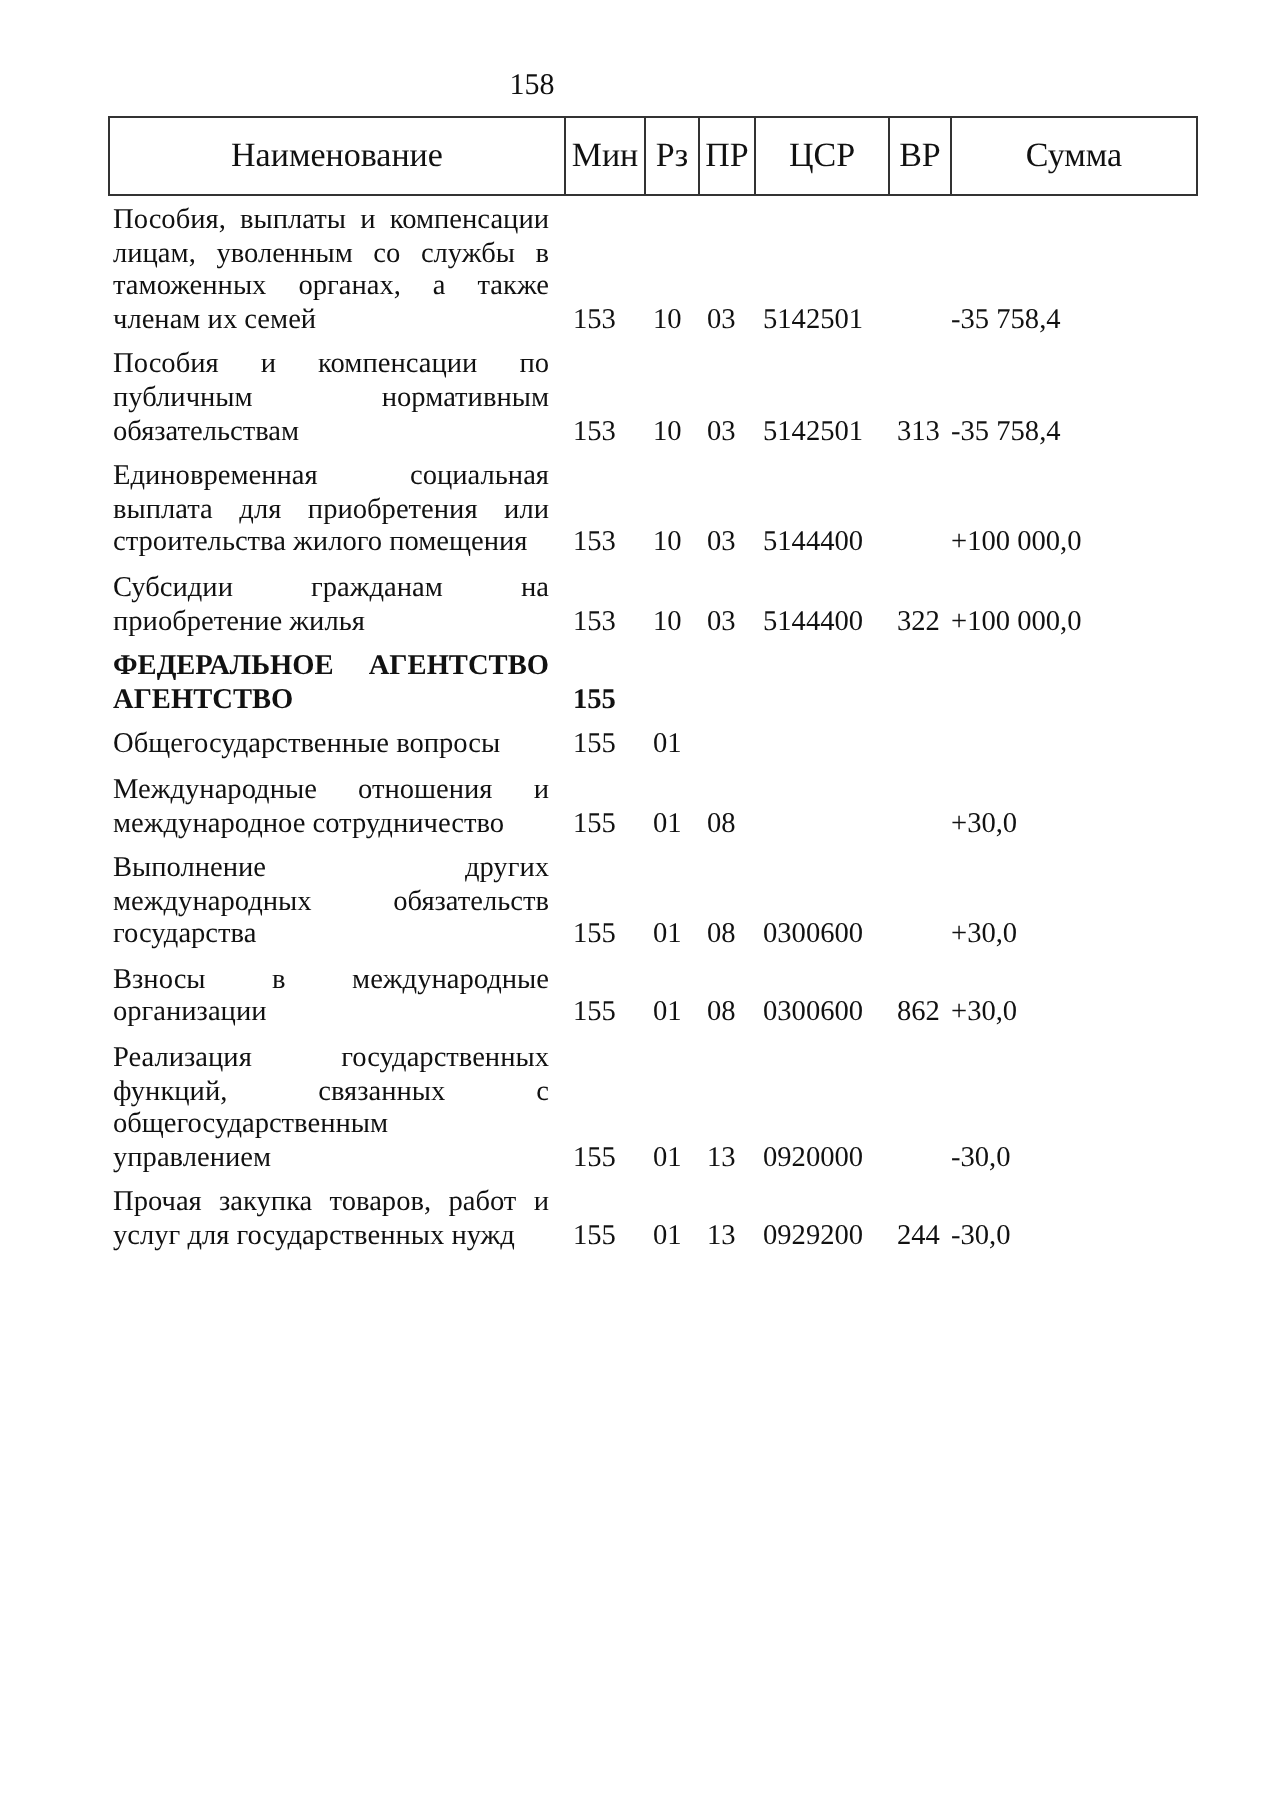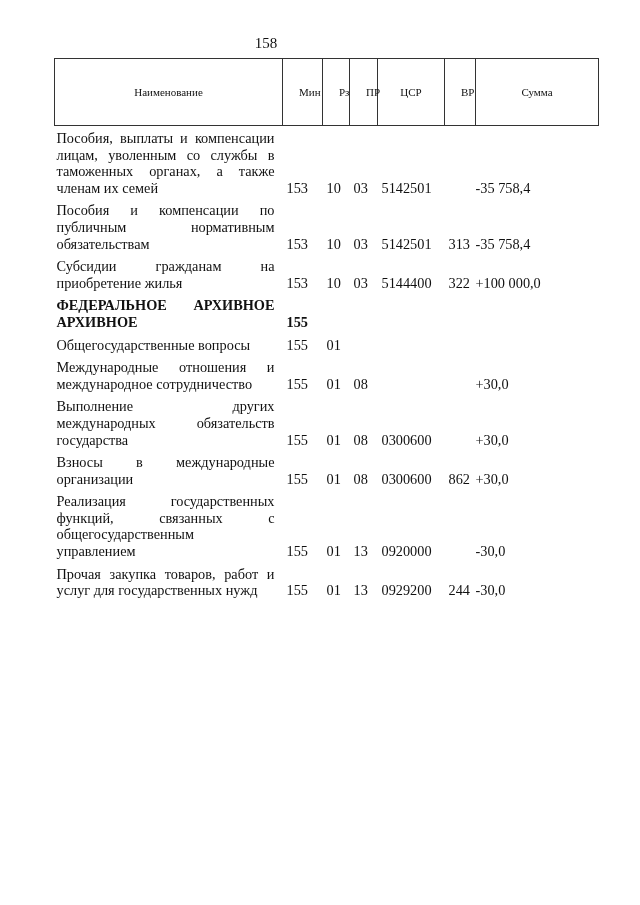"Наименование" thead th { font-size: 11px -> 17px; padding: 16px -> 2px }
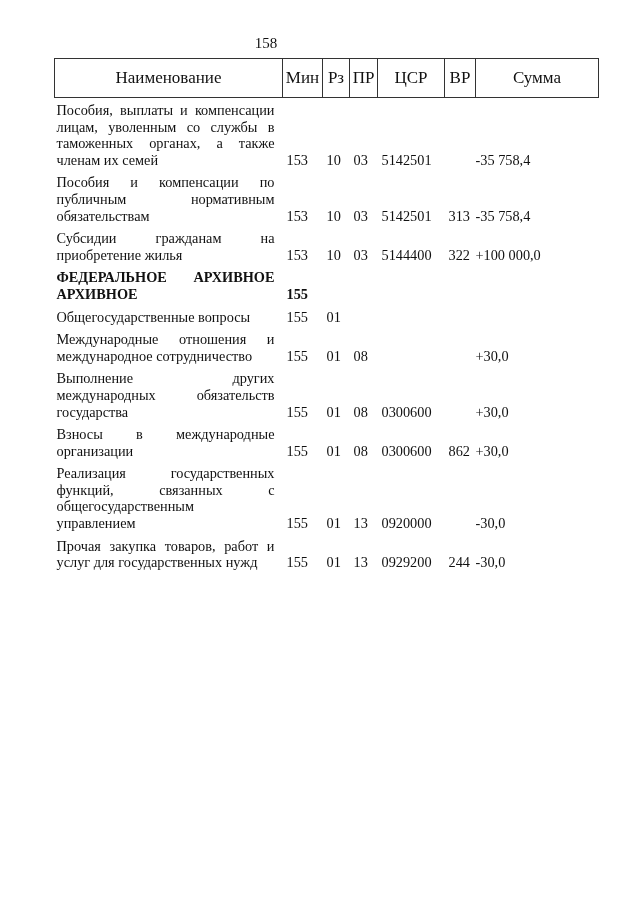"Единовременная социальная выплата для" tr { html: none -> <tr> <td>Единовременная социальная выплата для приобретения или строительства жилого помещения</td> <td>153</td> <td>10</td> <td>03</td> <td>5144400</td> <td></td> <td>+100 000,0</td> </tr> }
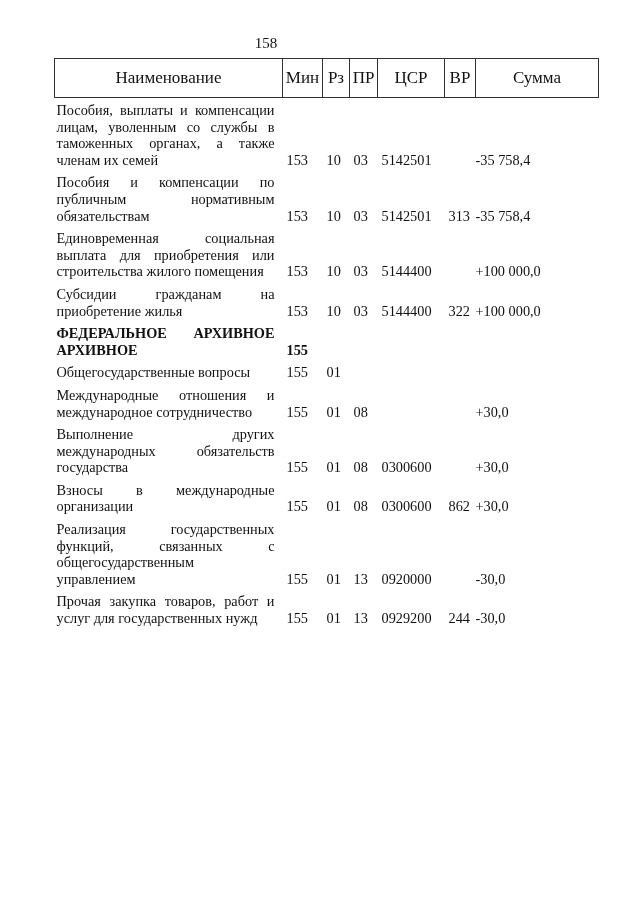"ФЕДЕРАЛЬНОЕ АРХИВНОЕ АРХИВНОЕ" td.name { text: АРХИВНОЕ АРХИВНОЕ -> АГЕНТСТВО АГЕНТСТВО }
